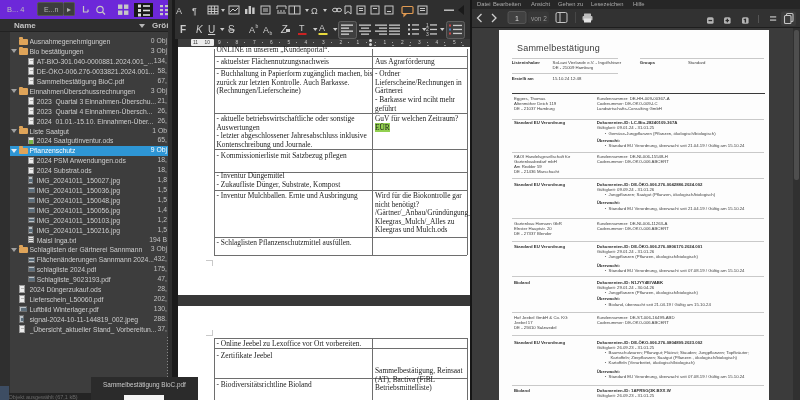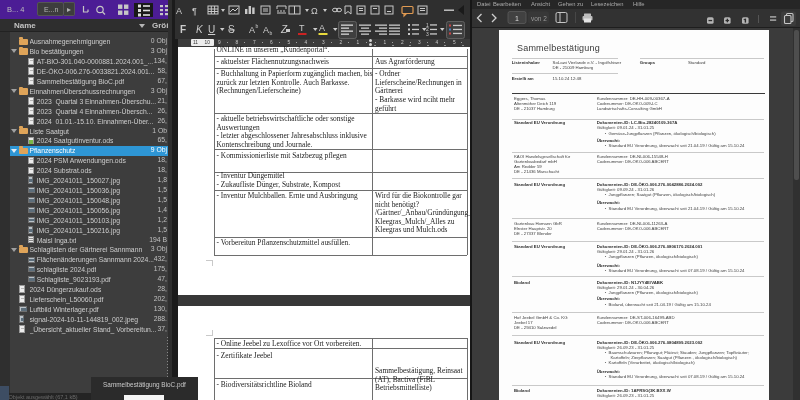"B... 4" #fmtab { background: #4c1d95 -> #6d28d9 }
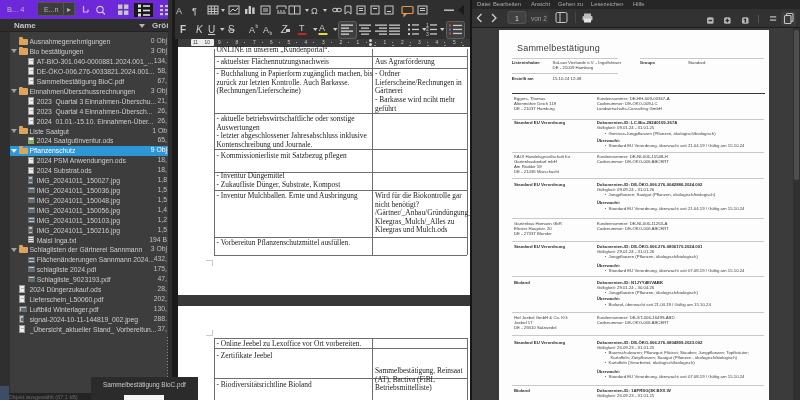"GuV für welchen Zeitraum?" div.doc { html: none -> <div>GuV für welchen Zeitraum?<br><span>EÜR</span></div> }
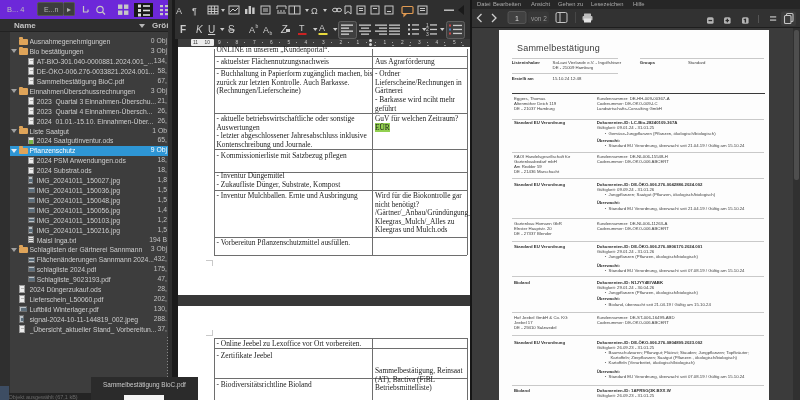"- Vorbereitun Pflanzenschutzmittel" div.doc { text: Vorbereitun -> Schlaglisten }
